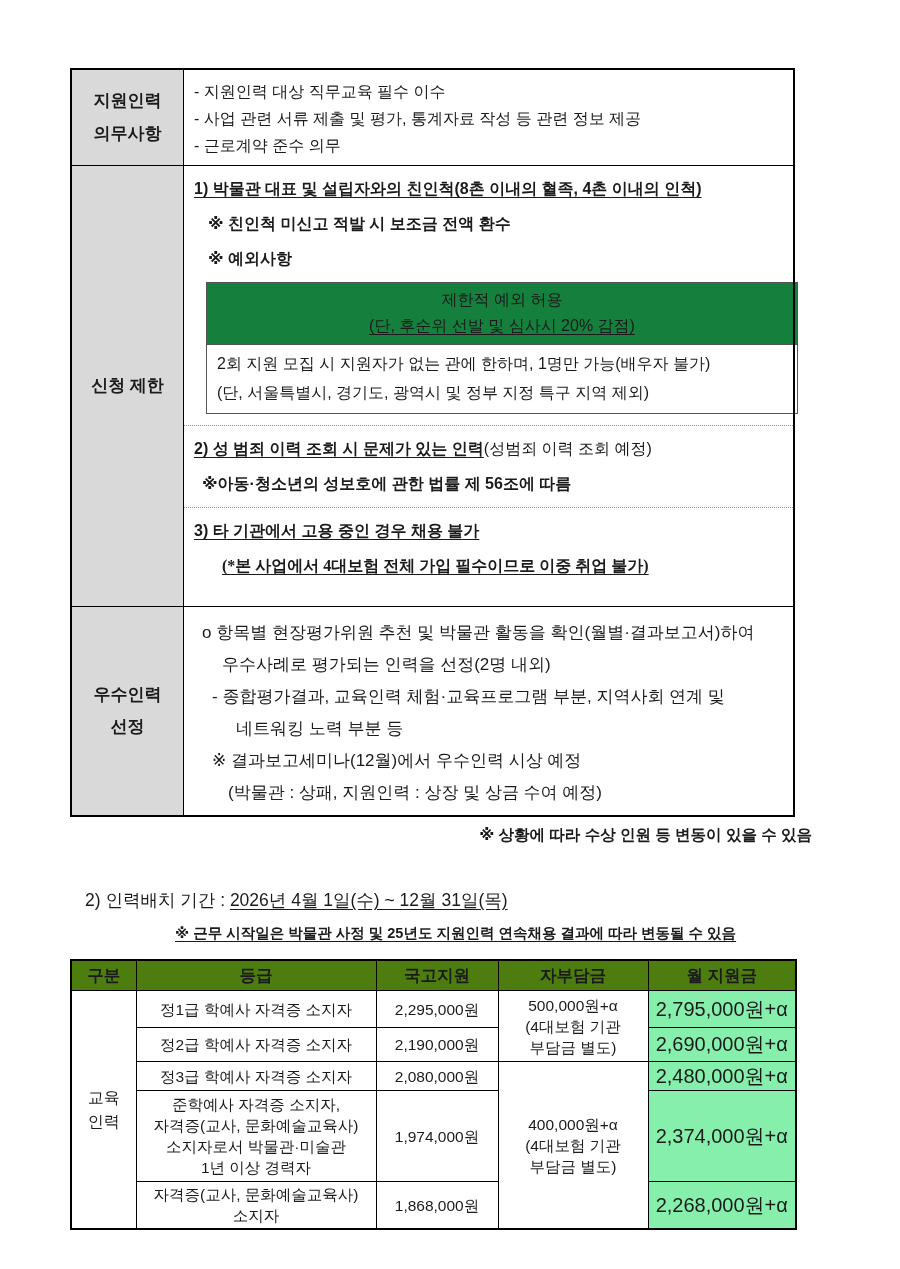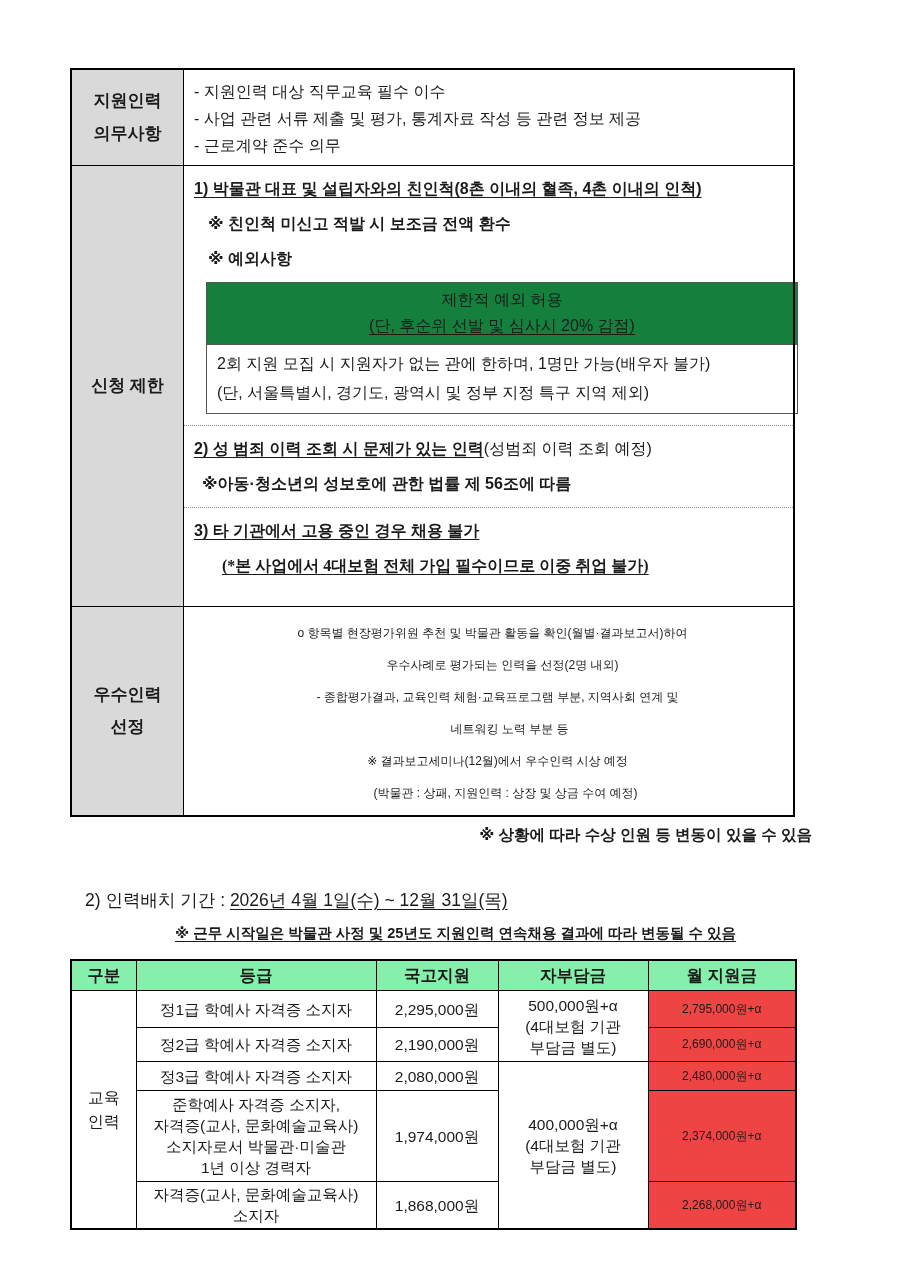"o 항목별 현장평가위원 추천 및" .cell-merit { font-size: 12px -> 17px; text-align: center -> none }
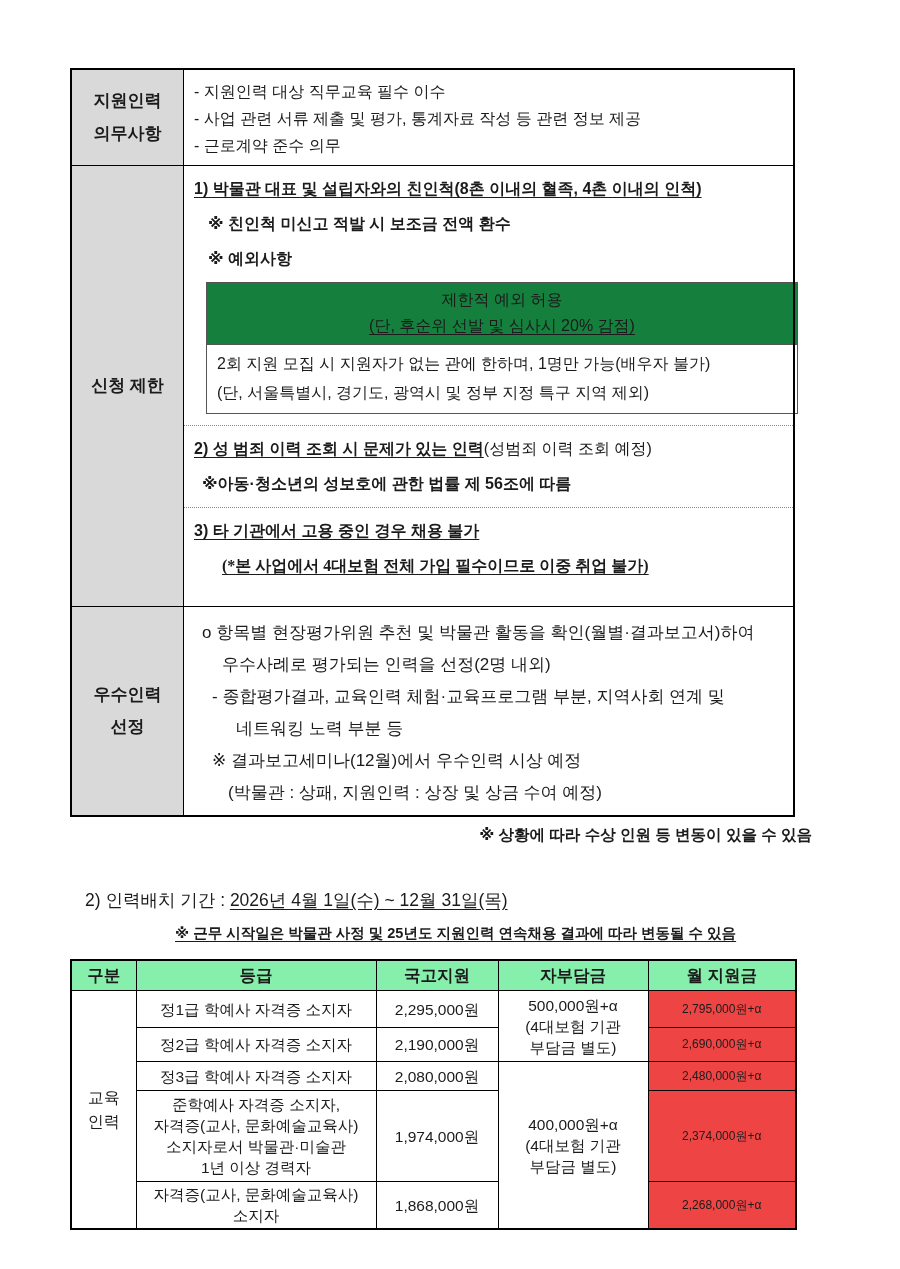"구분" .t2 th { background: #86efac -> #4d7c0f }
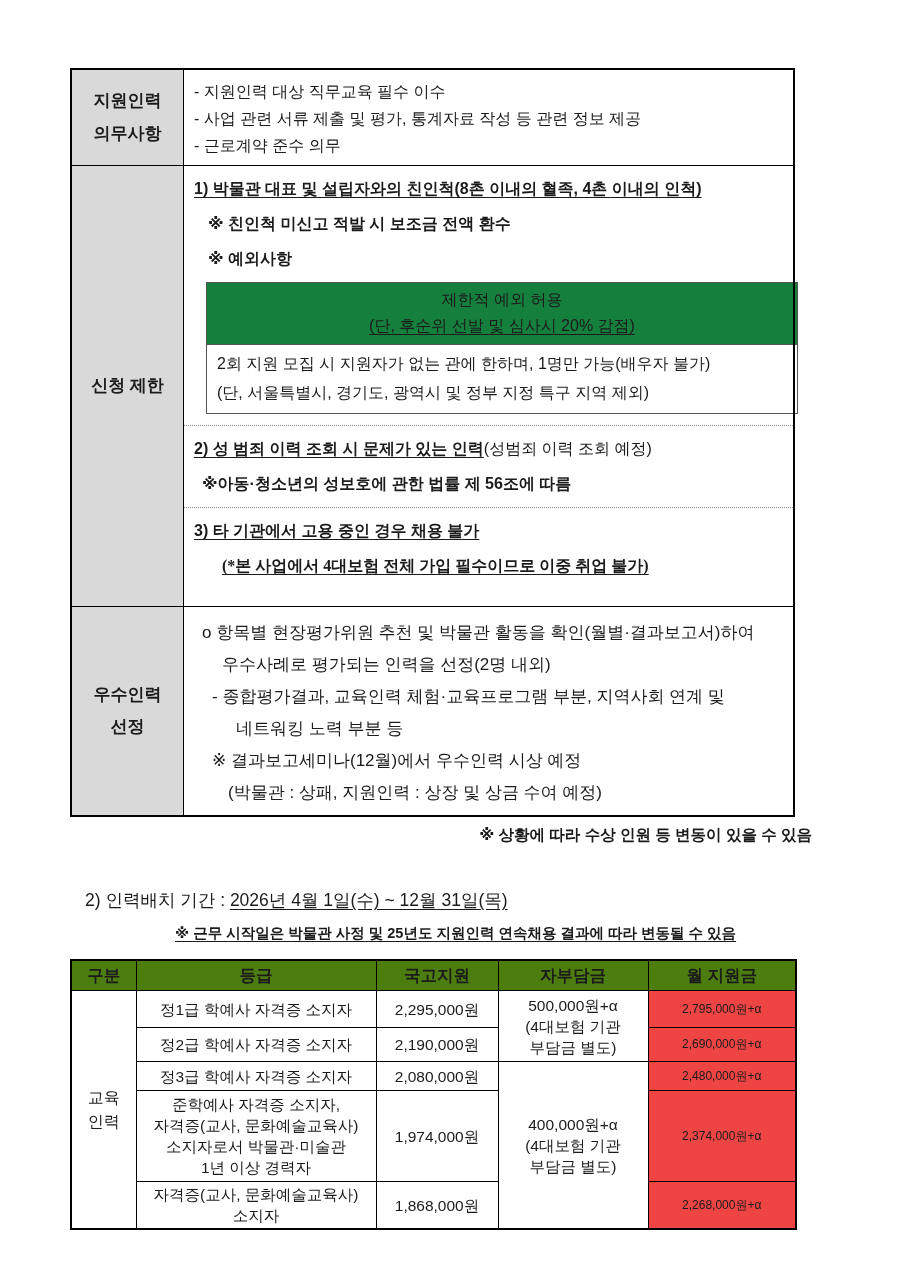"2,795,000원+α" .t2 .hl { background: #ef4444 -> #86efac; font-size: 12px -> 20px }
